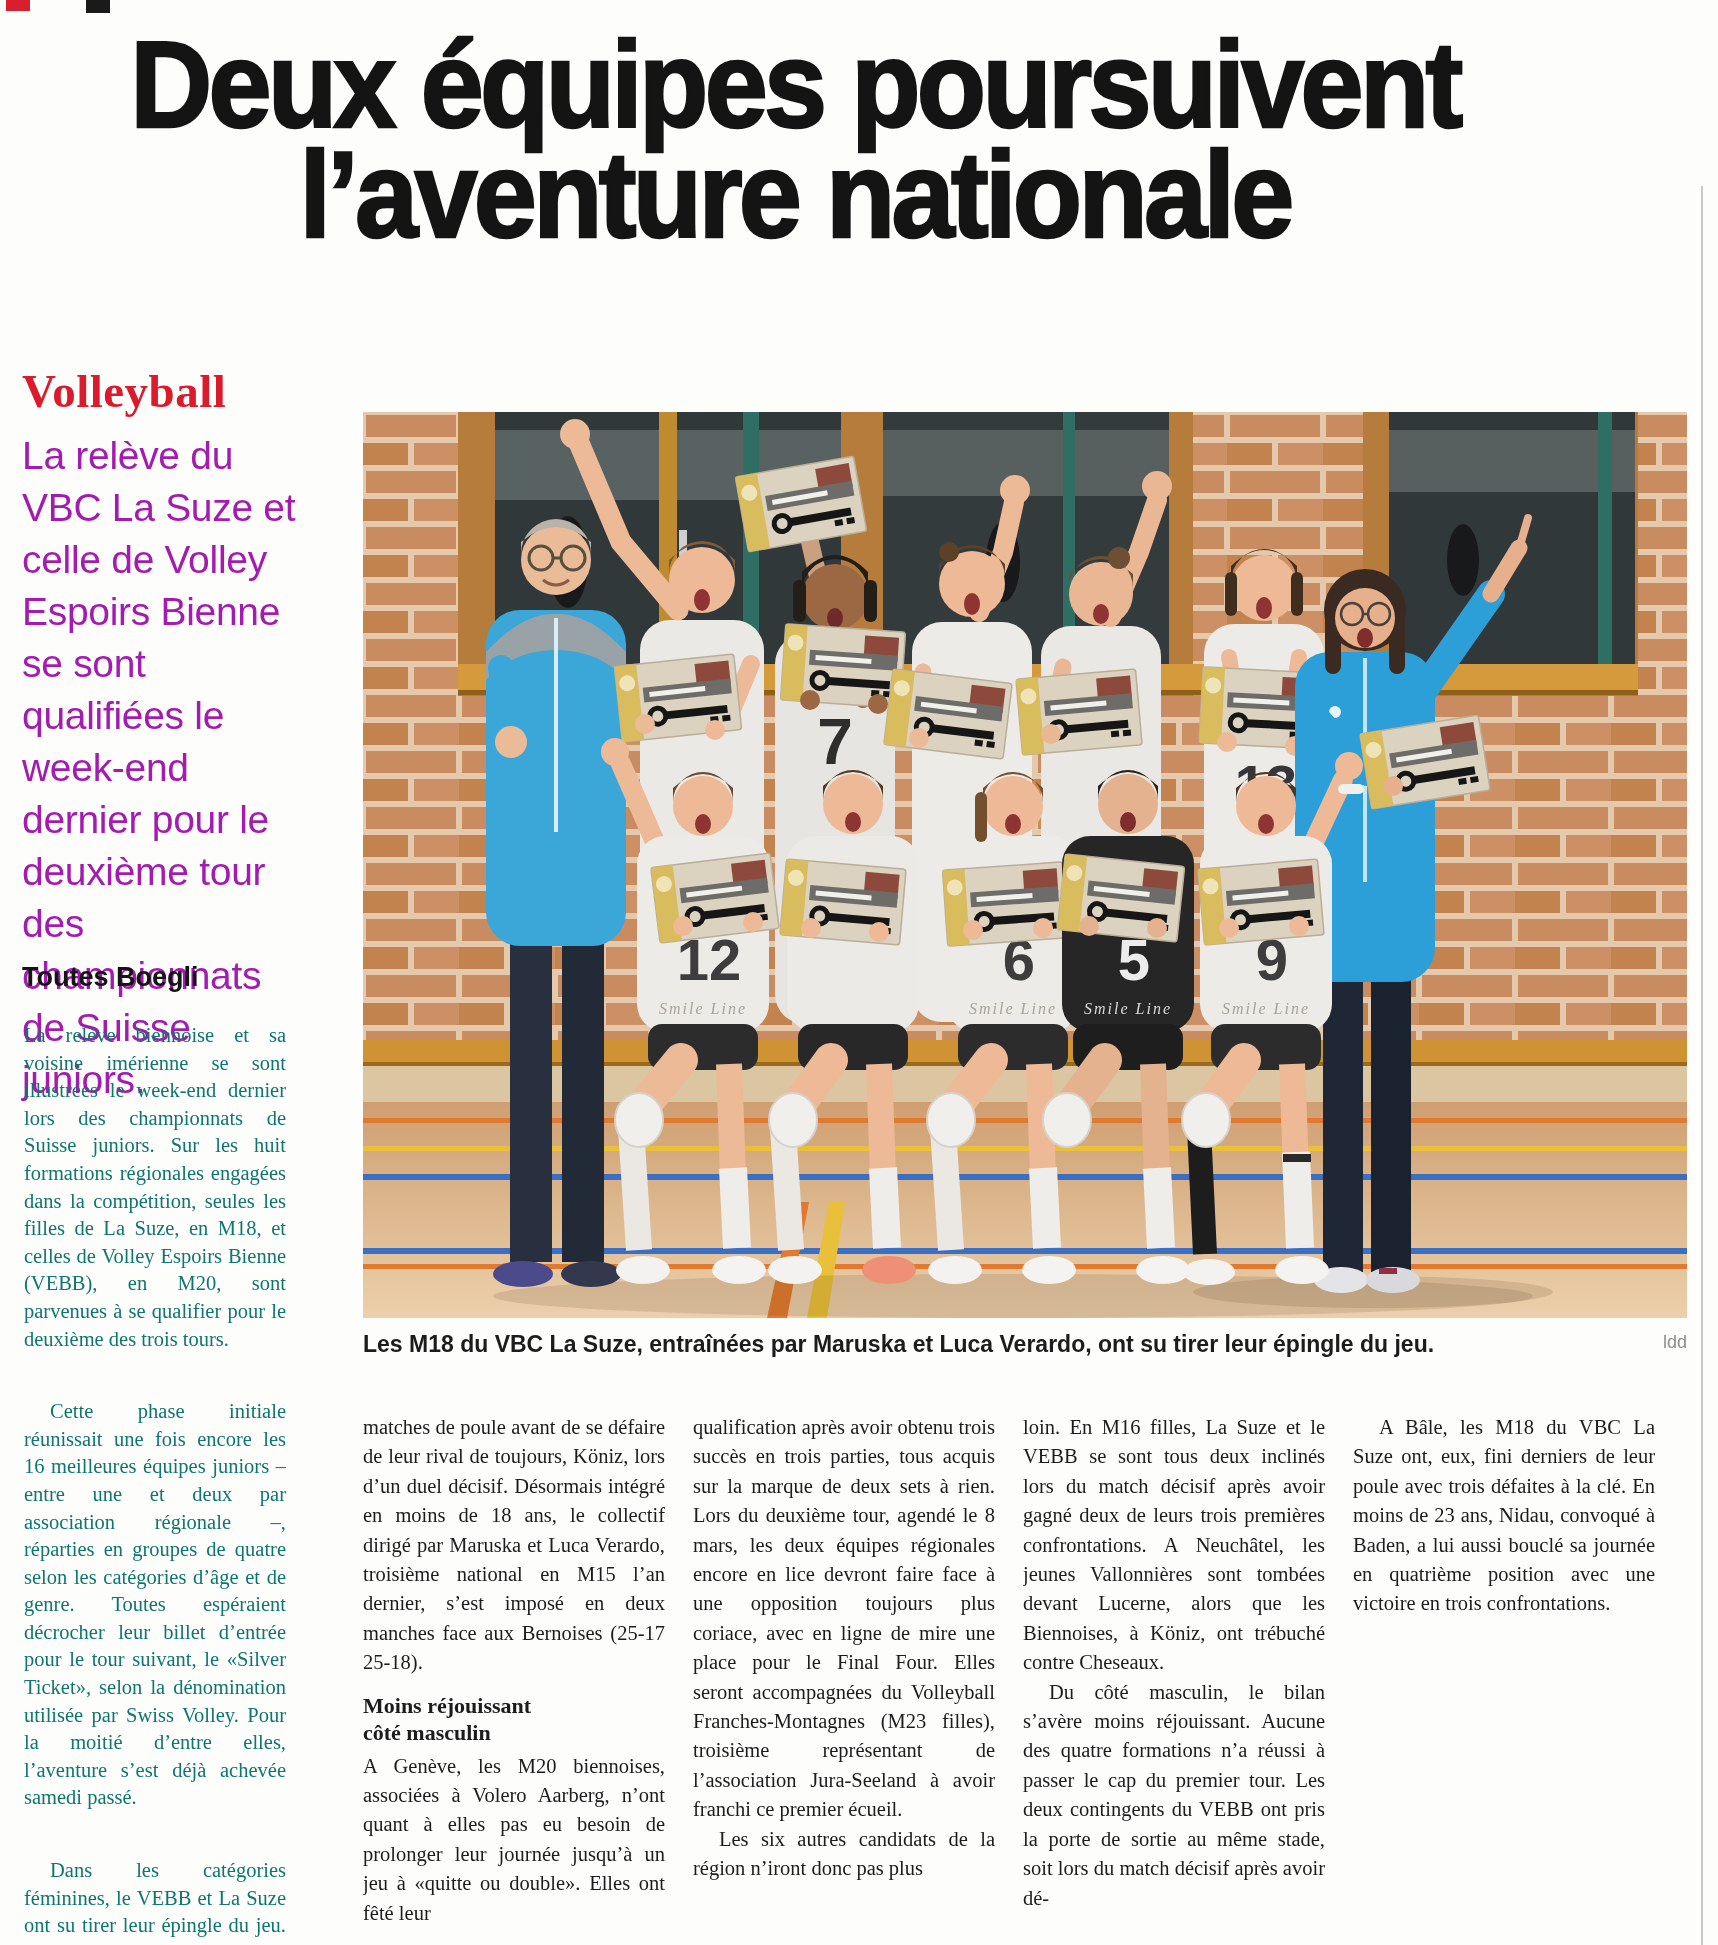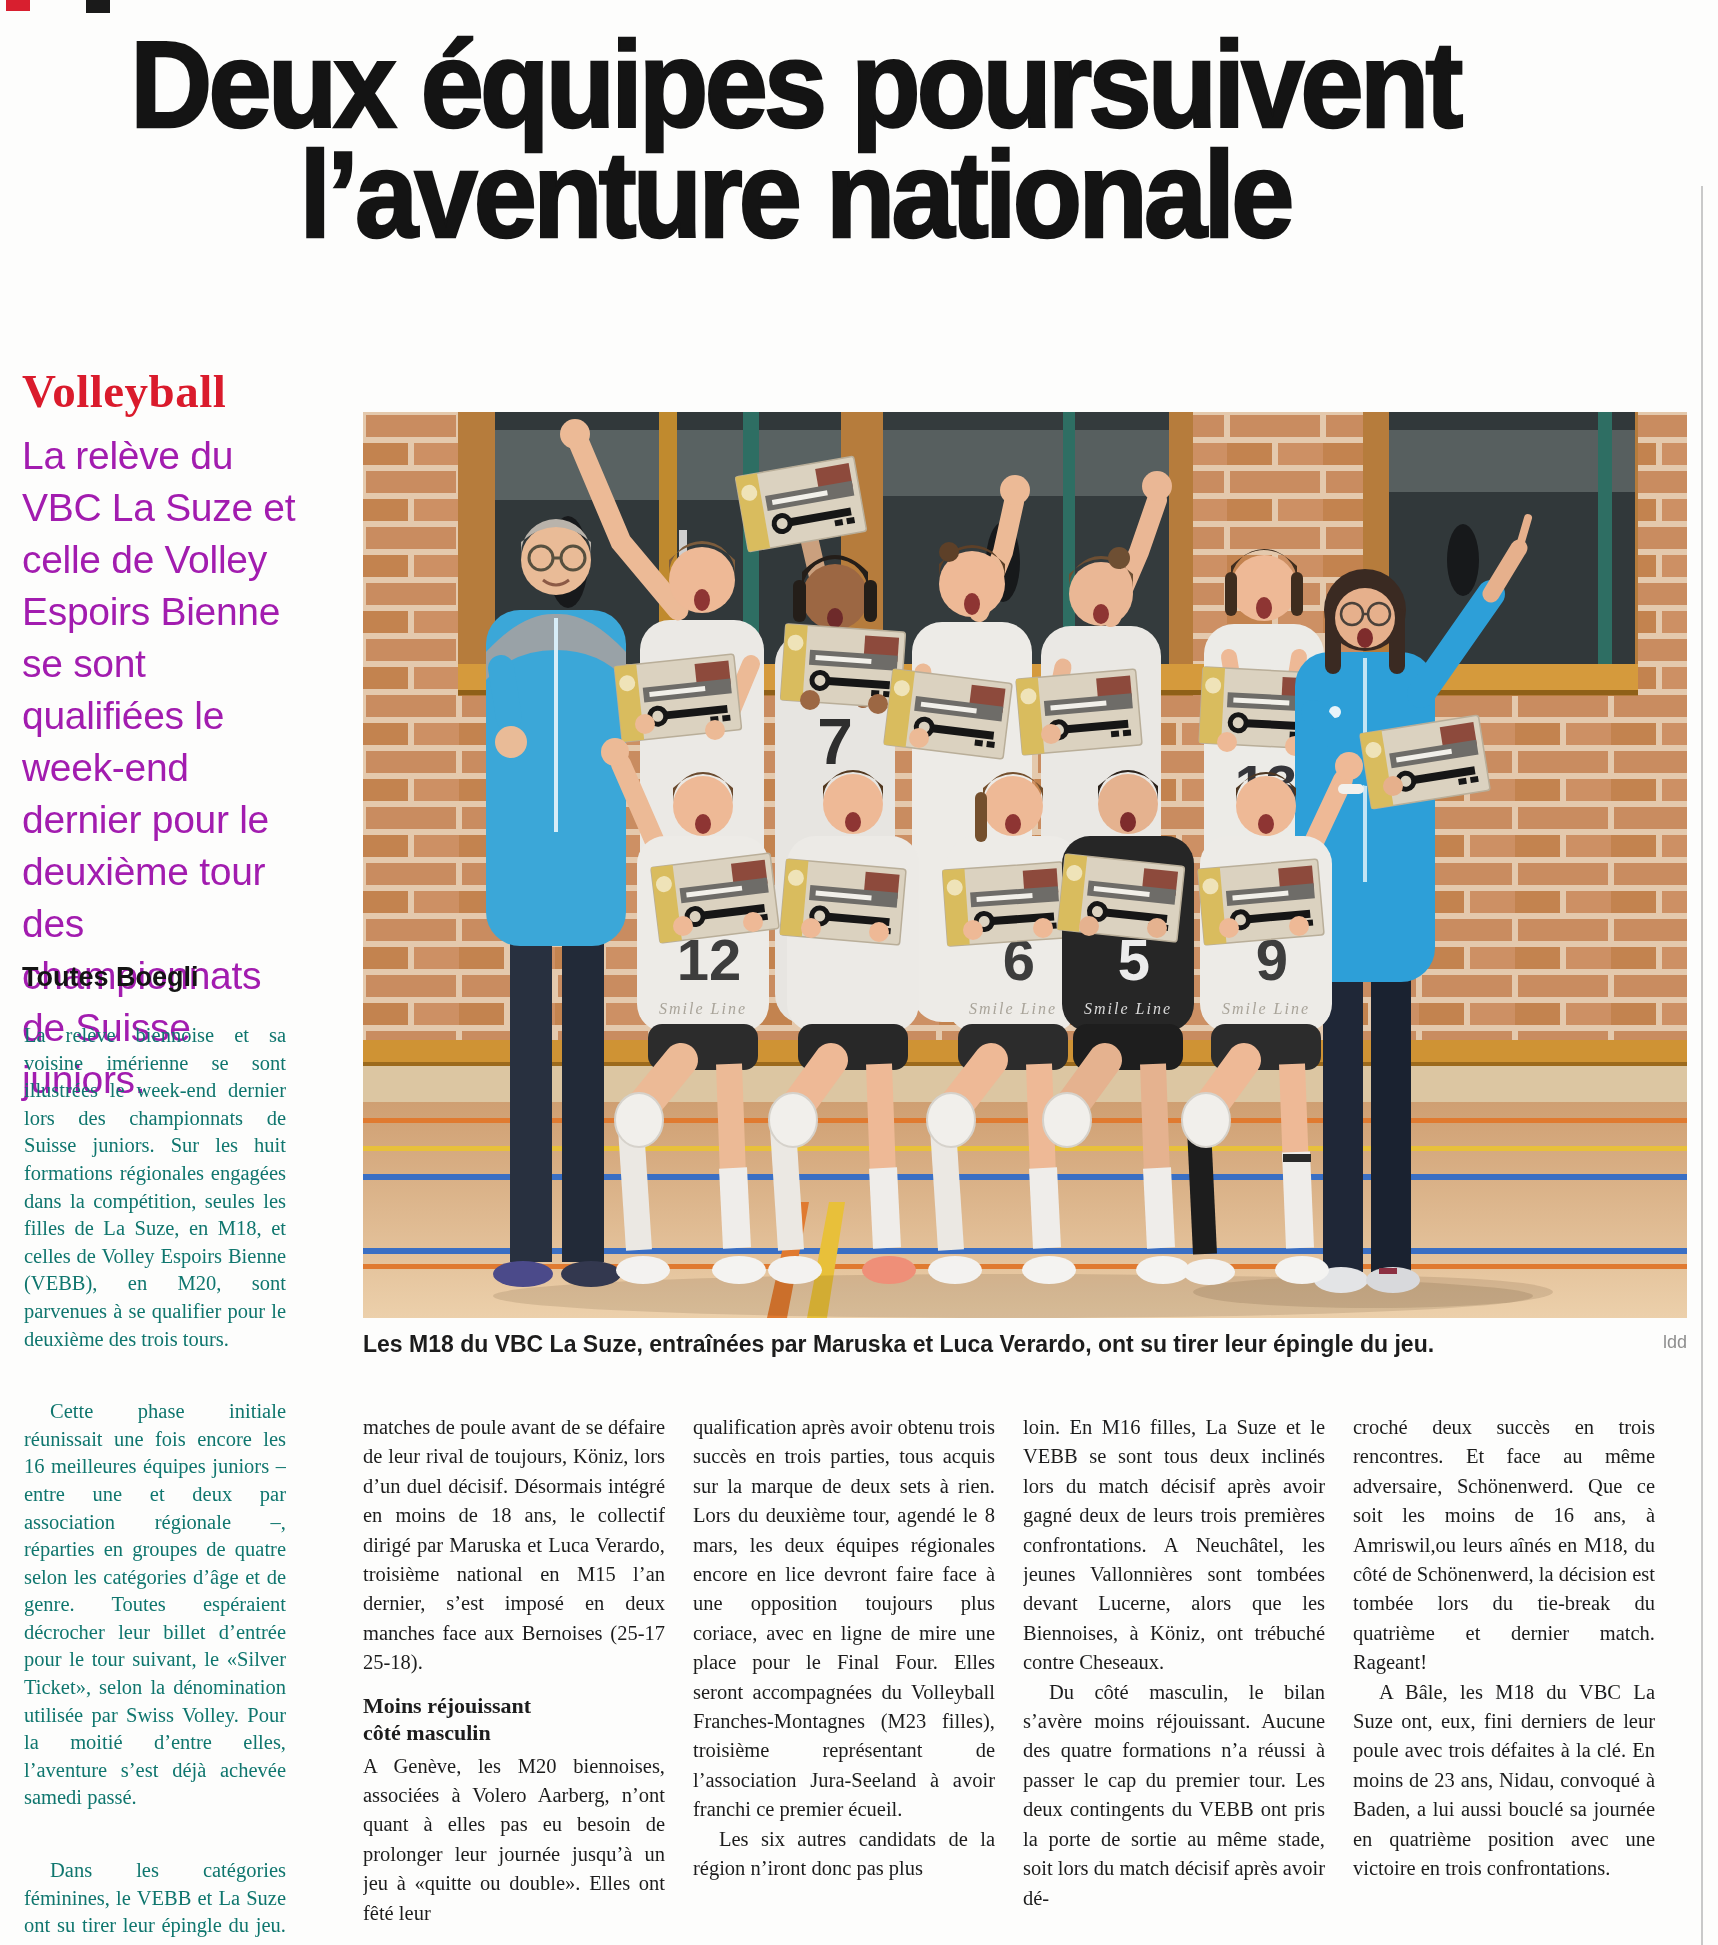"croché deux succès en trois" p { html: <p>croché deux succès en trois rencontres. Et face au même adversaire, Schönenwerd. Que ce soit les moins de 16 ans, à Amriswil,ou leurs aînés en M18, du côté de Schönenwerd, la décision est tombée lors du tie-break du quatrième et dernier match. Rageant!</p> -> none }
